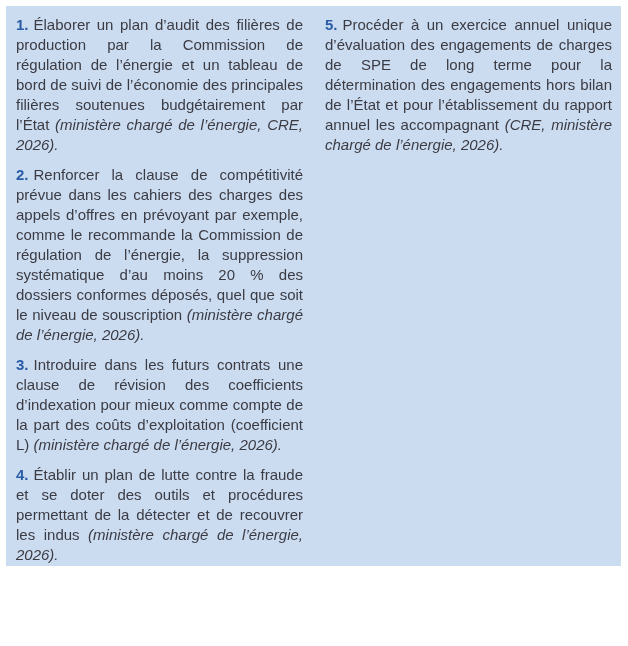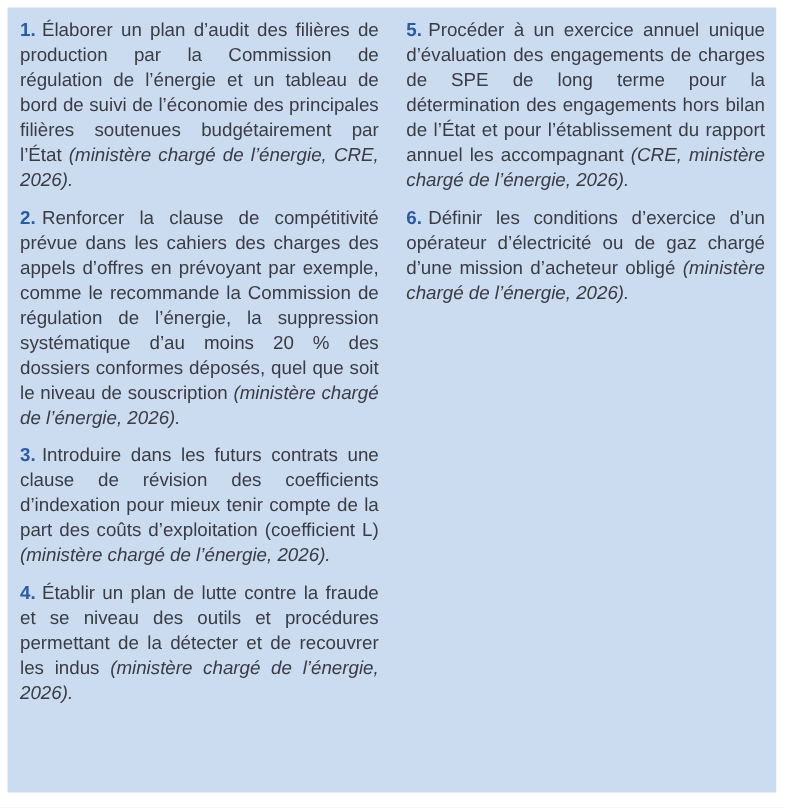"1. Élaborer un plan d’audit" .panel { height: 628px -> 560px }
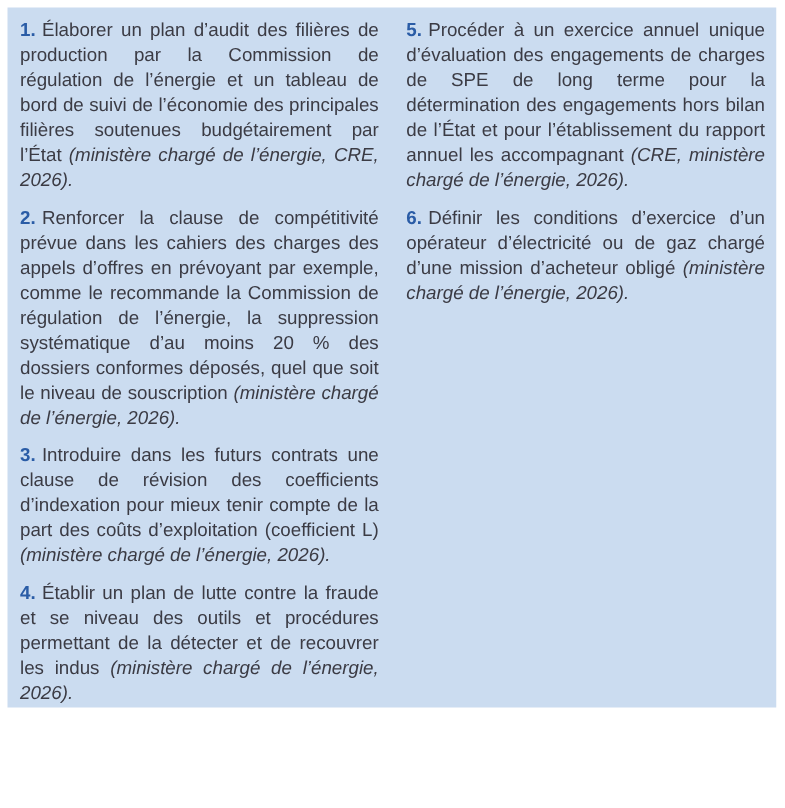"6. Définir les conditions d’exercice" p.rec { html: <p><span>6.</span><span>Définir les conditions d’exercice d’un opérateur d’électricité ou de gaz chargé d’une mission d’acheteur obligé </span><span>(ministère chargé de l’énergie, 2026).</span></p> -> none }
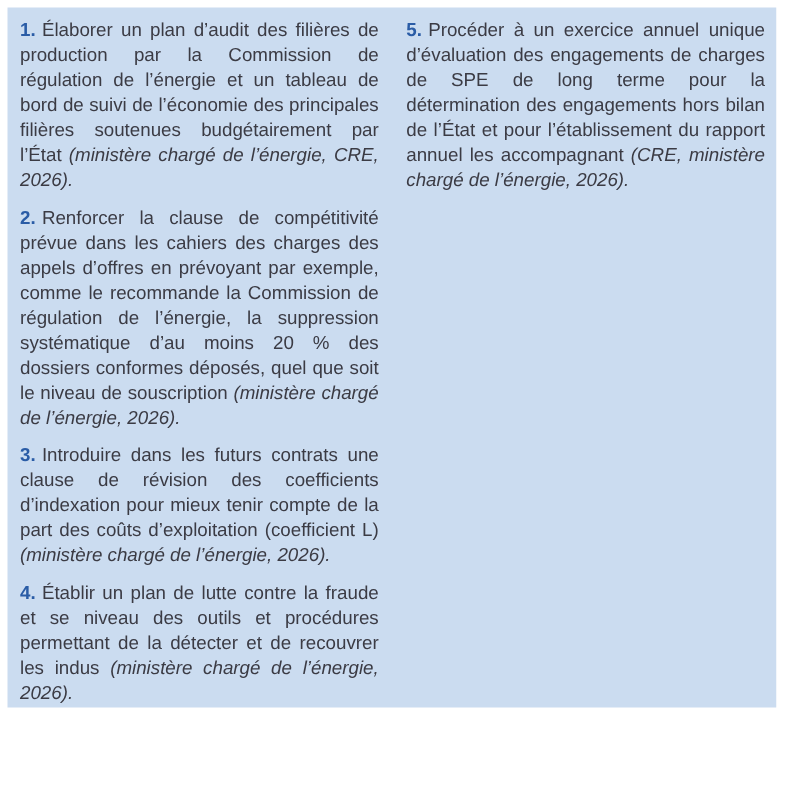"Introduire dans les futurs contrats" span { text: tenir -> comme }
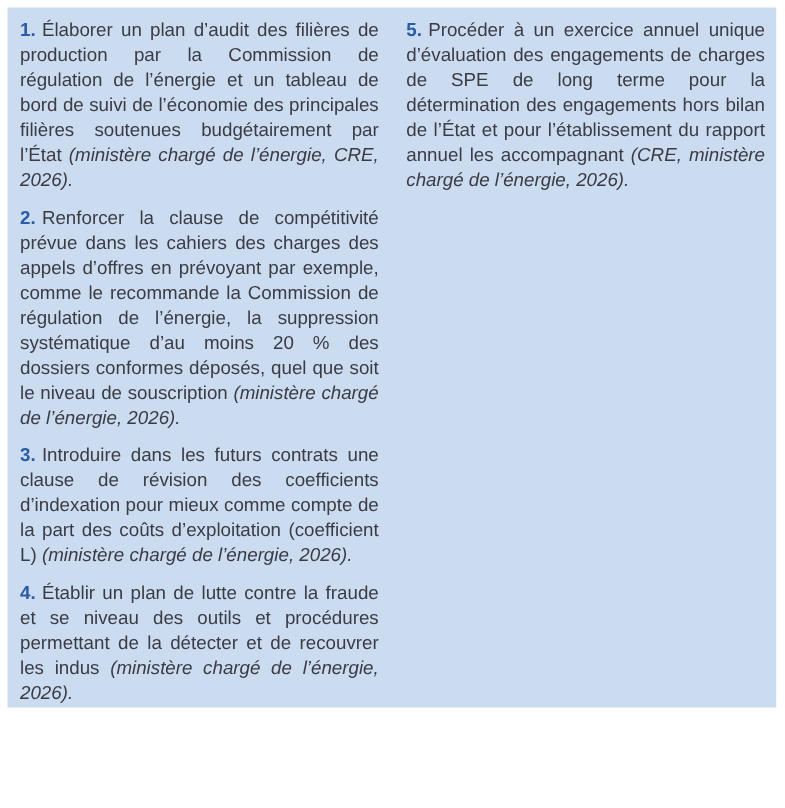"Établir un plan de lutte" span { text: niveau -> doter }
